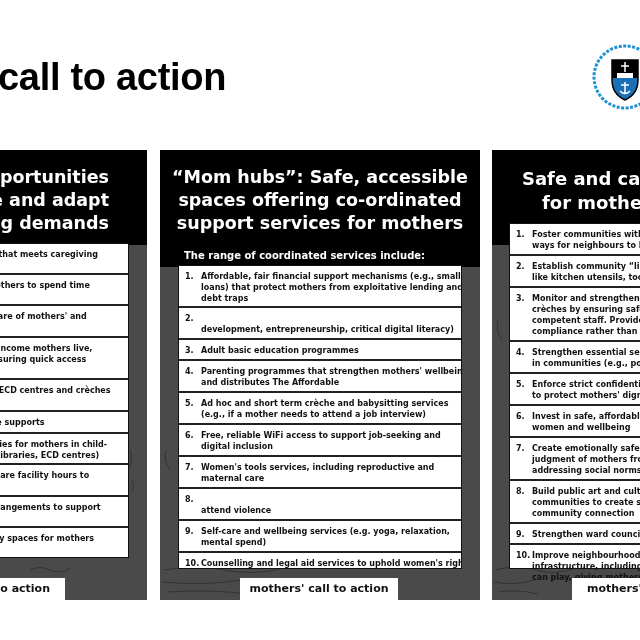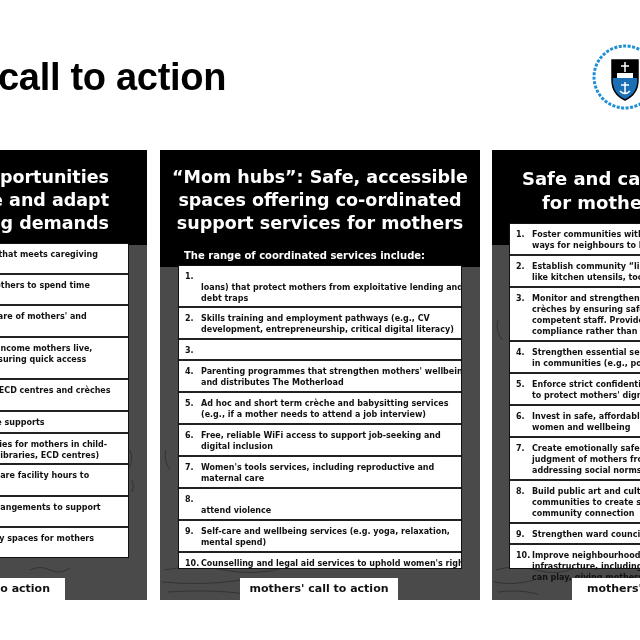"Affordable, fair financial support" span { html: none -> <span>Affordable, fair financial support mechanisms (e.g., small</span> }
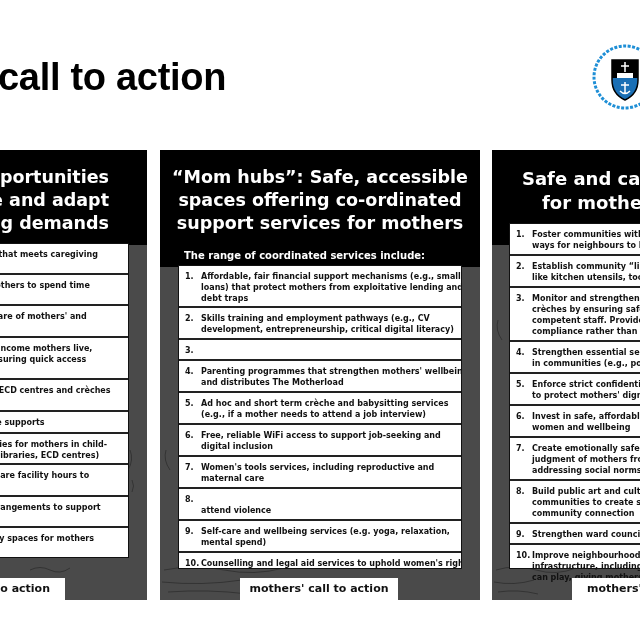"Skills training and employment pathways" span { html: <span>Skills training and employment pathways (e.g., CV</span> -> none }
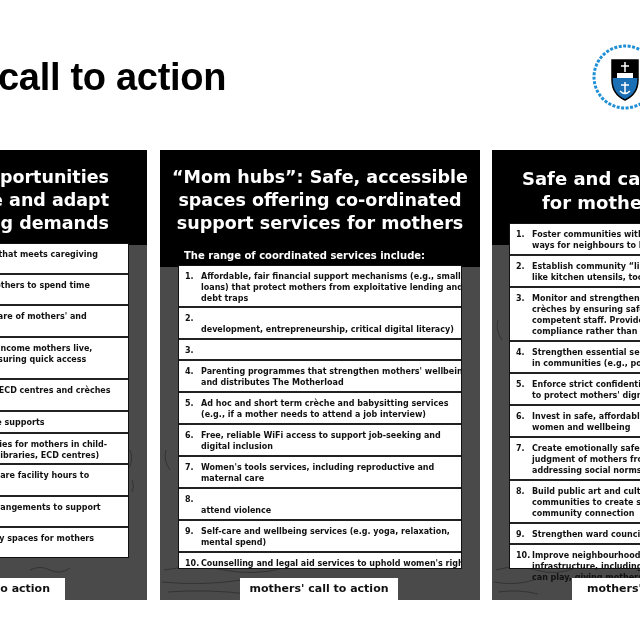"Adult basic education programmes" span.txt { html: none -> <span><span>Adult basic education programmes</span></span> }
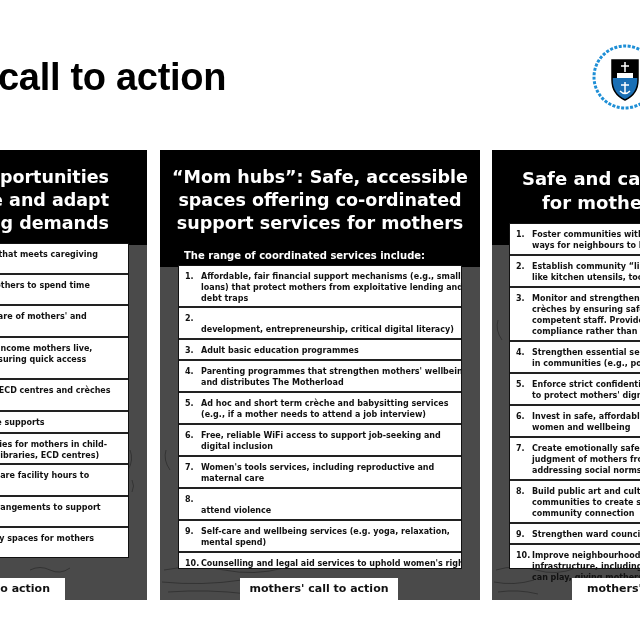"and distributes The Motherload" span { text: Motherload -> Affordable }
